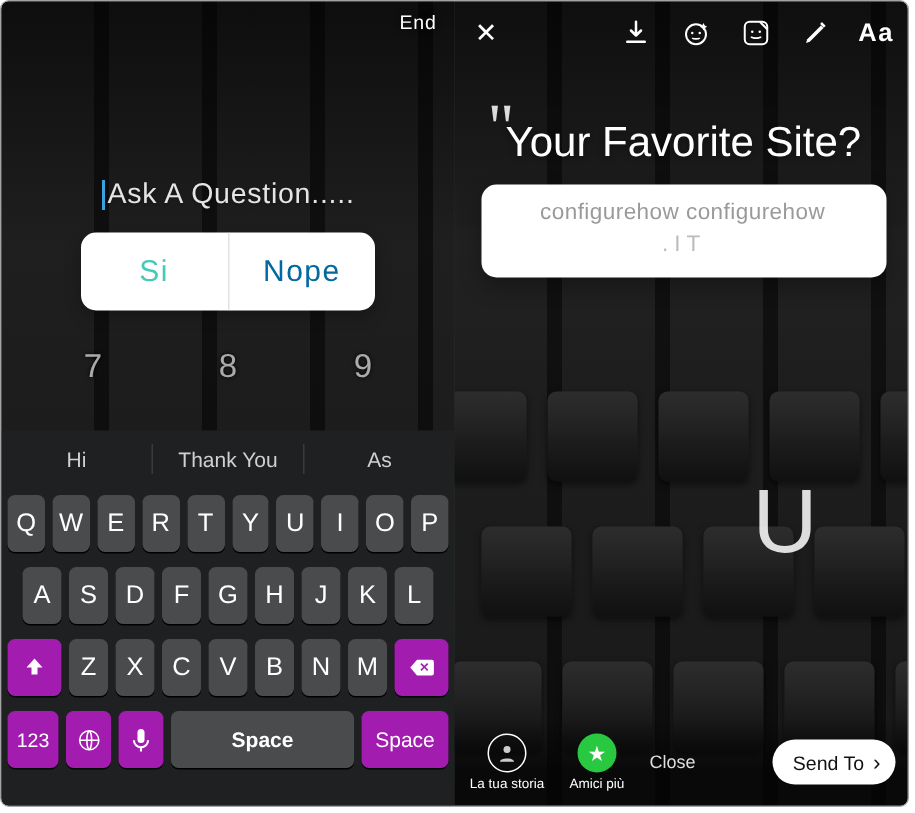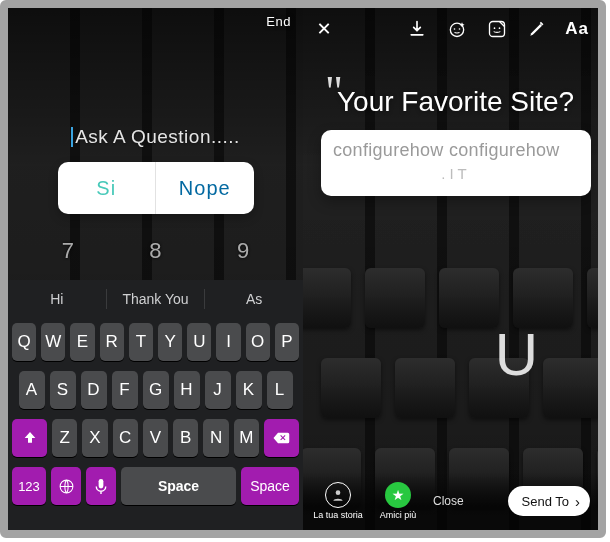"End" .wrap { border: 8px solid #a3a3a3 -> 1px solid #a3a3a3 }
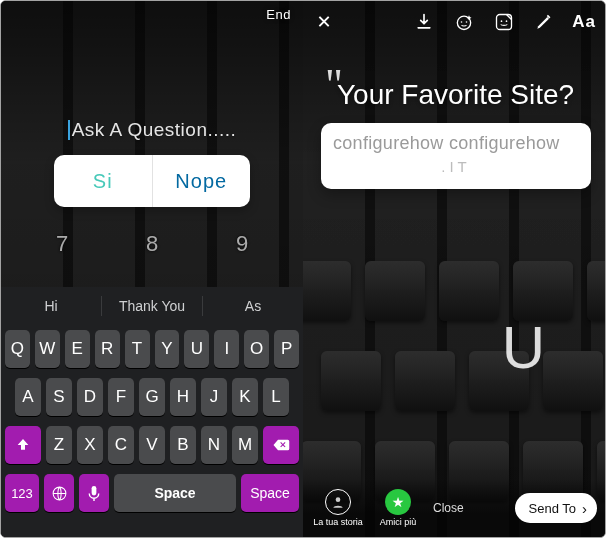"configurehow configurehow" .sticker .line1 { font-size: 18px -> 15px; margin-left: none -> 27px }
